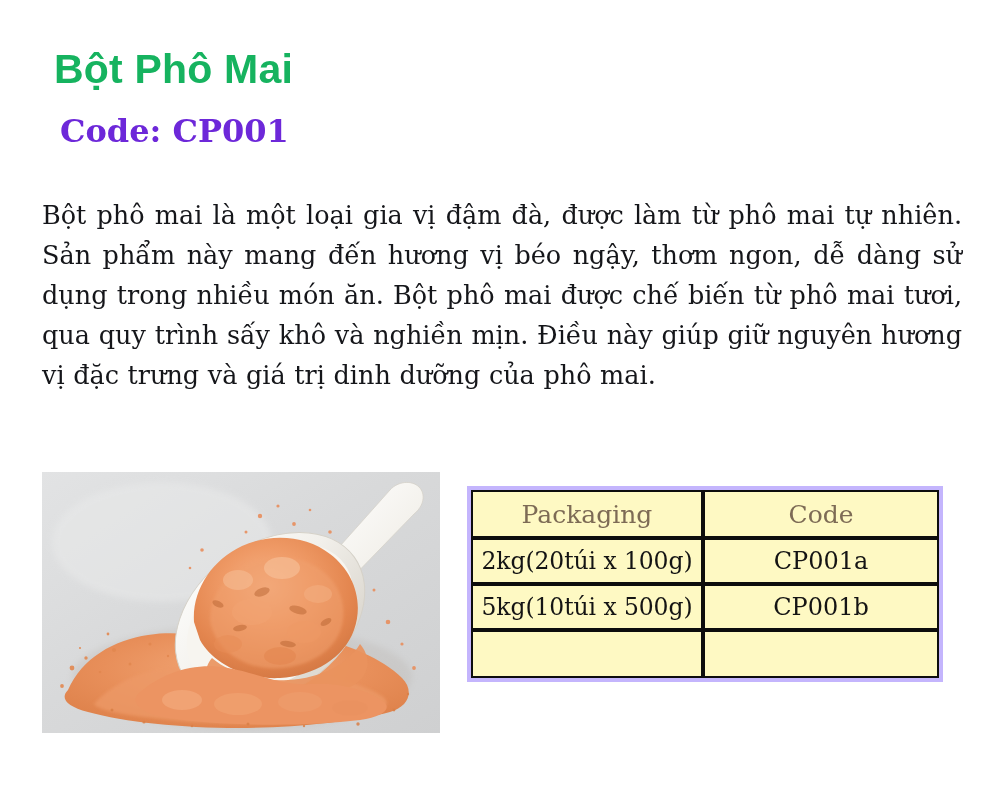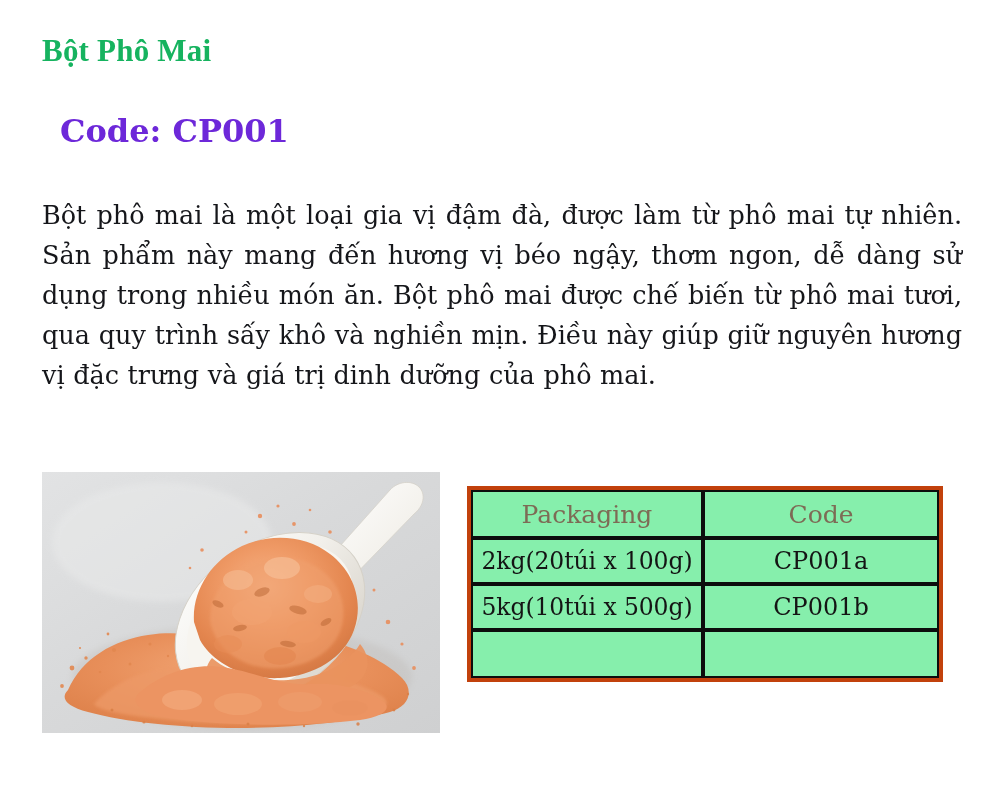"Bột Phô Mai" .product-title { font-family: Liberation Serif, serif -> Liberation Sans, sans-serif; font-size: 31px -> 41px; margin: 0 -> 12px }
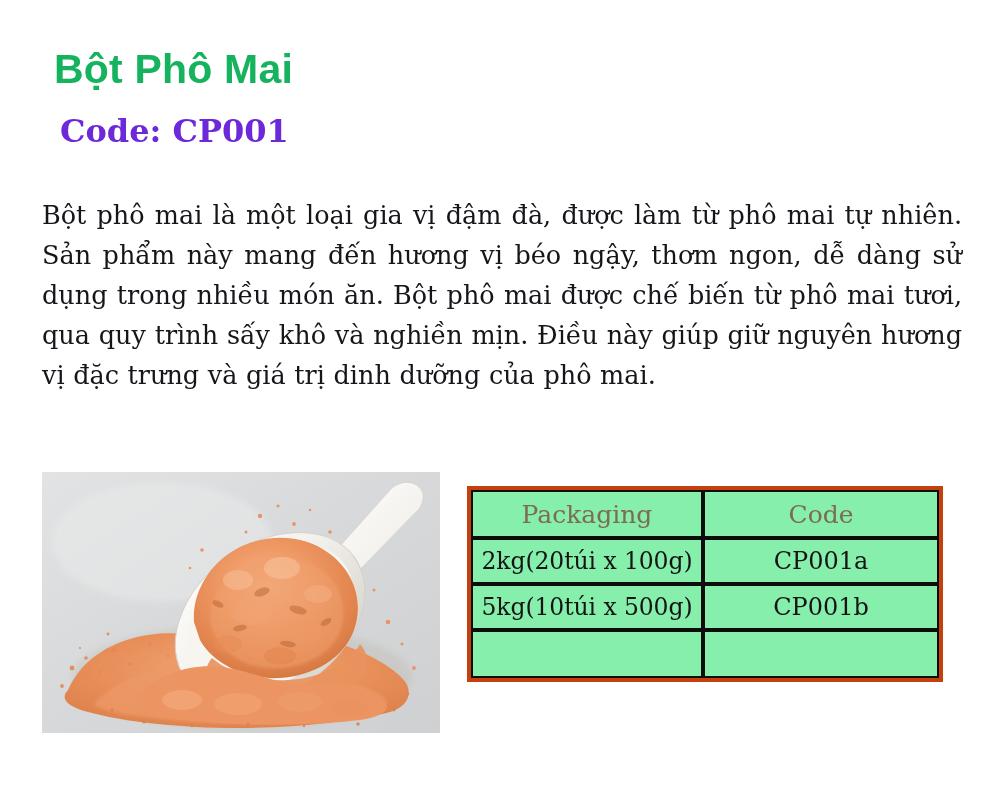"Packaging" table.packaging-table { background: #86efac -> #fef9c3; border: 4px solid #c2410c -> 4px solid #c4b5fd }
